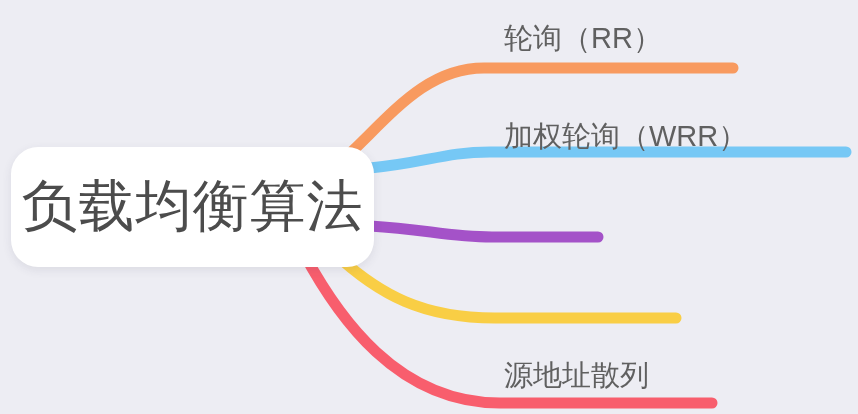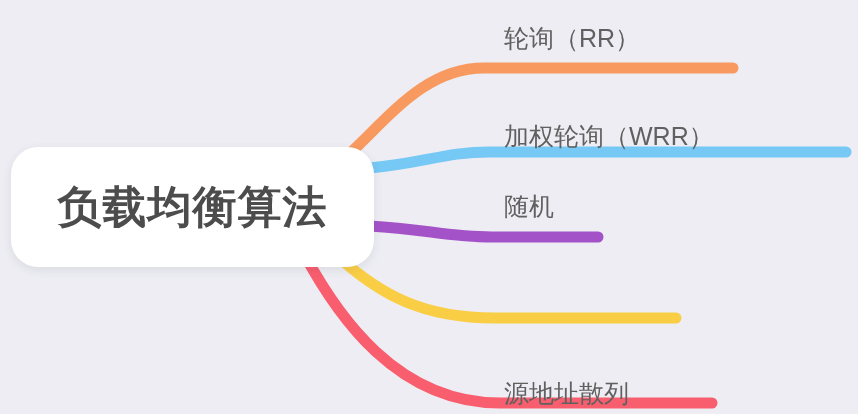"轮询（RR）" .branch-label { font-size: 25px -> 29px }
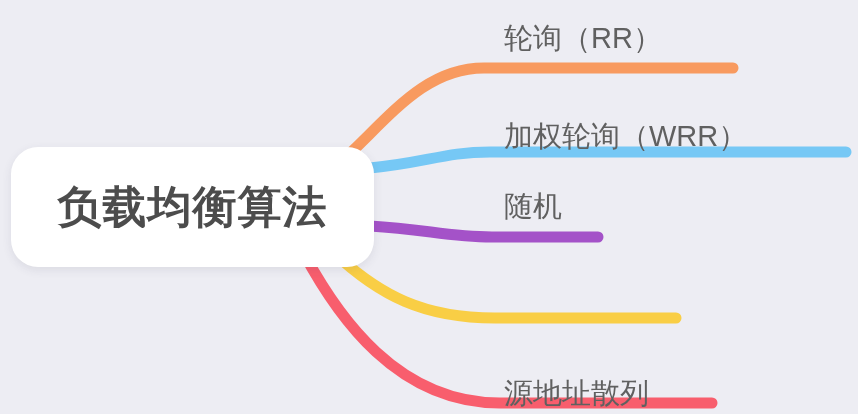"负载均衡算法" .root-node span { font-size: 44px -> 56px; font-weight: 700 -> 400 }
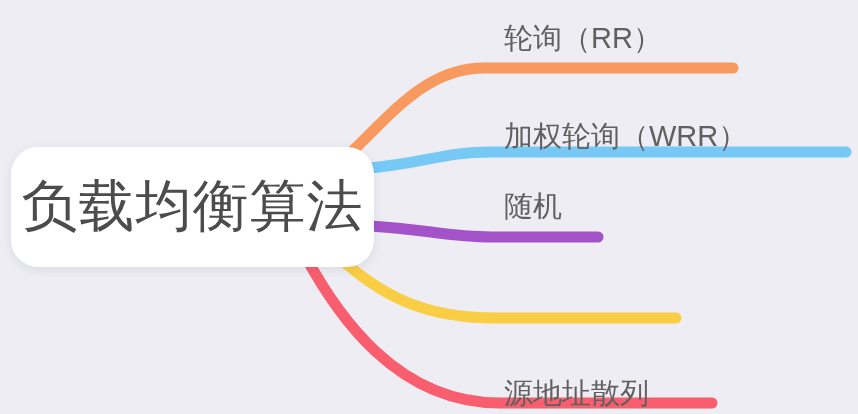"随机" div.branch-label { html: <div>随机</div> -> none }
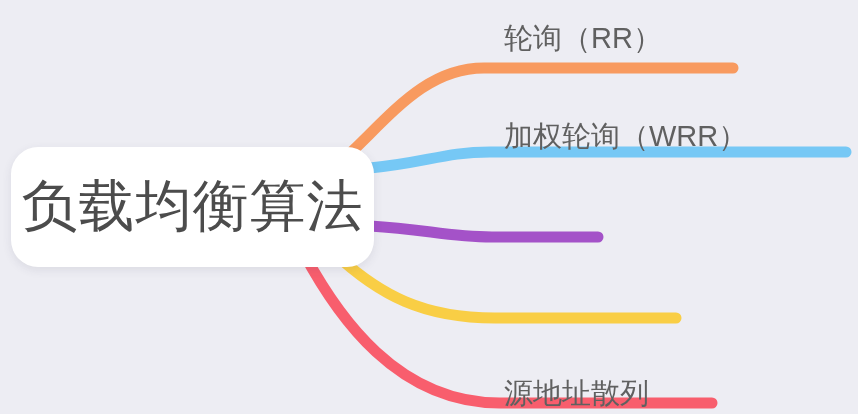"源地址散列" div.branch-label { top: 371px -> 353px }
